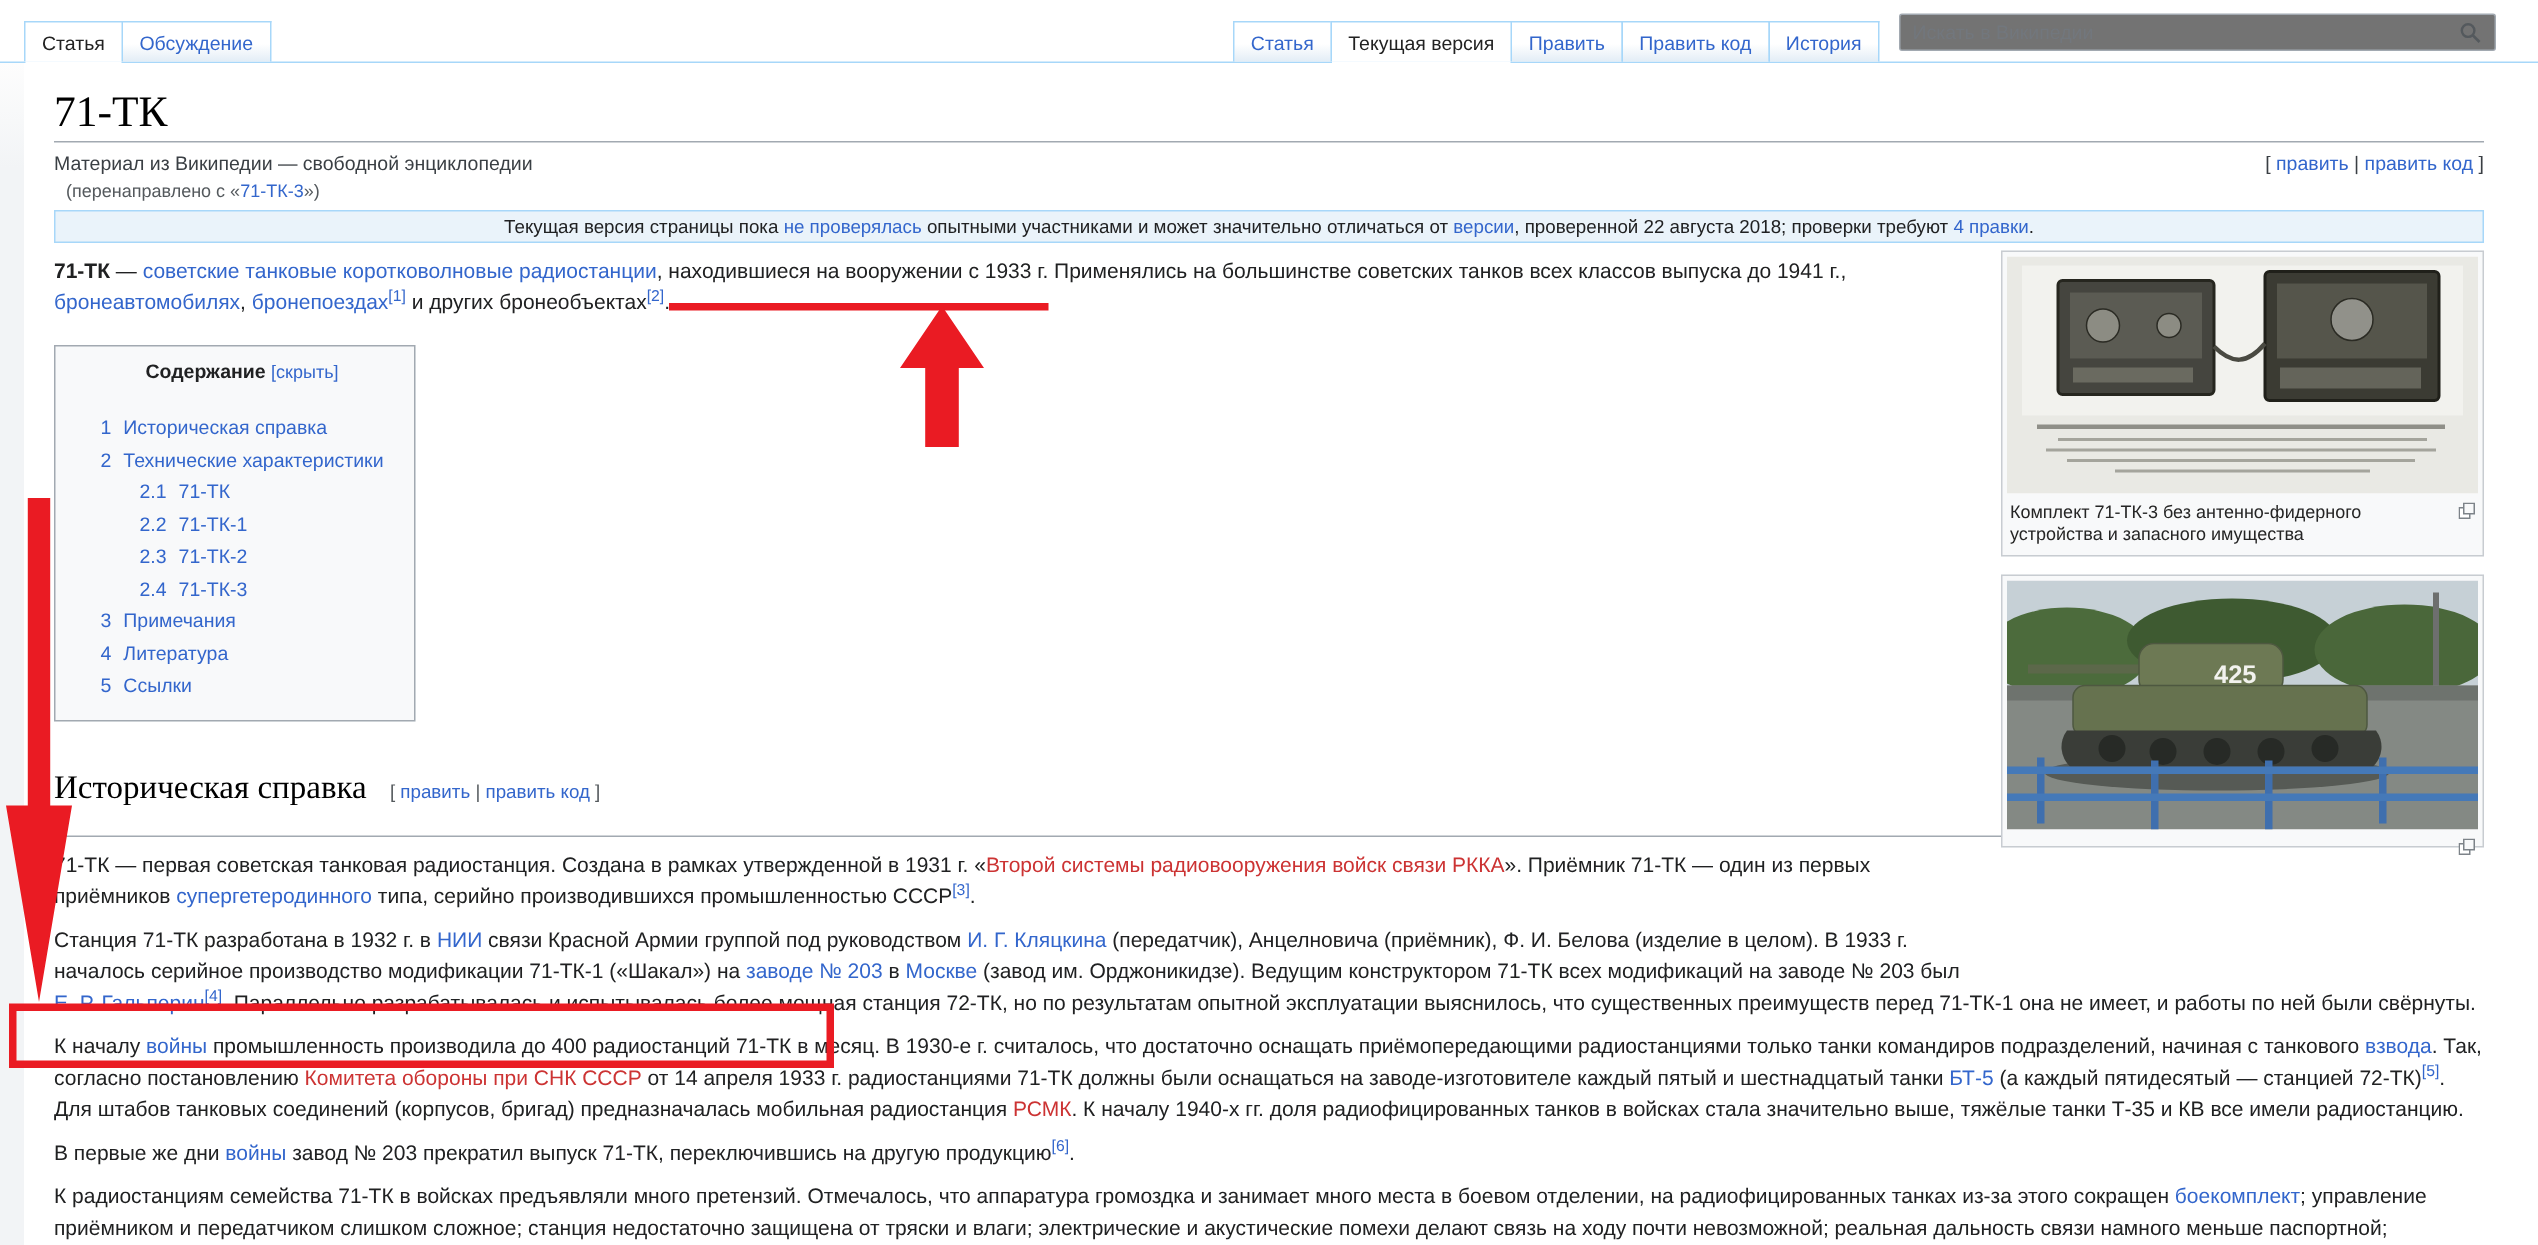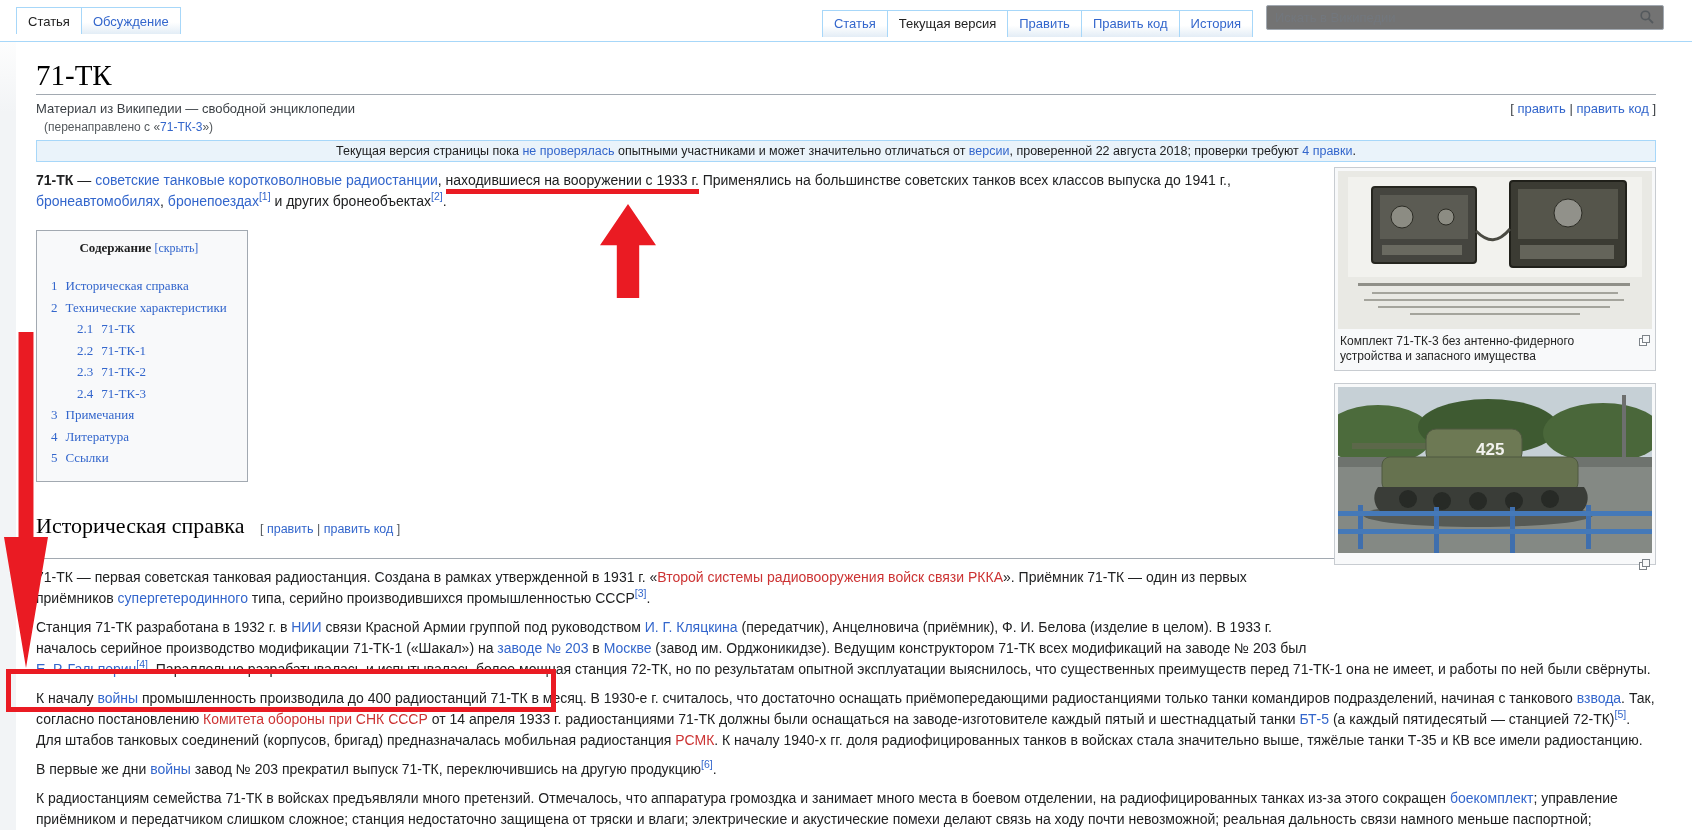"Статья" header { align-items: center -> flex-end }
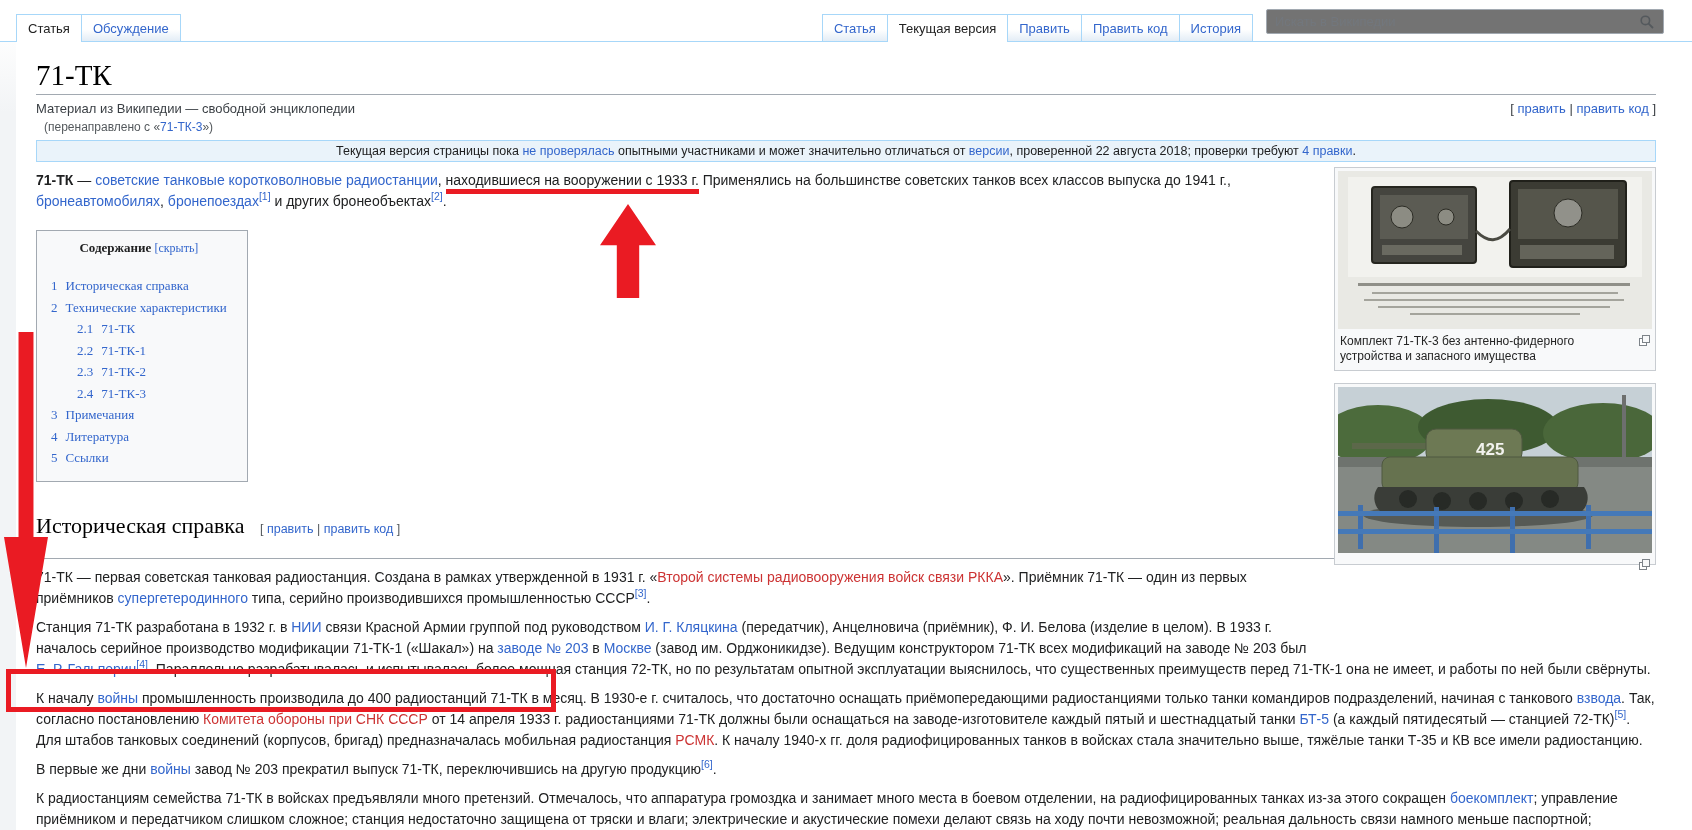"находившиеся на вооружении с 1933" .red-underline { padding-bottom: 1px -> 14px }
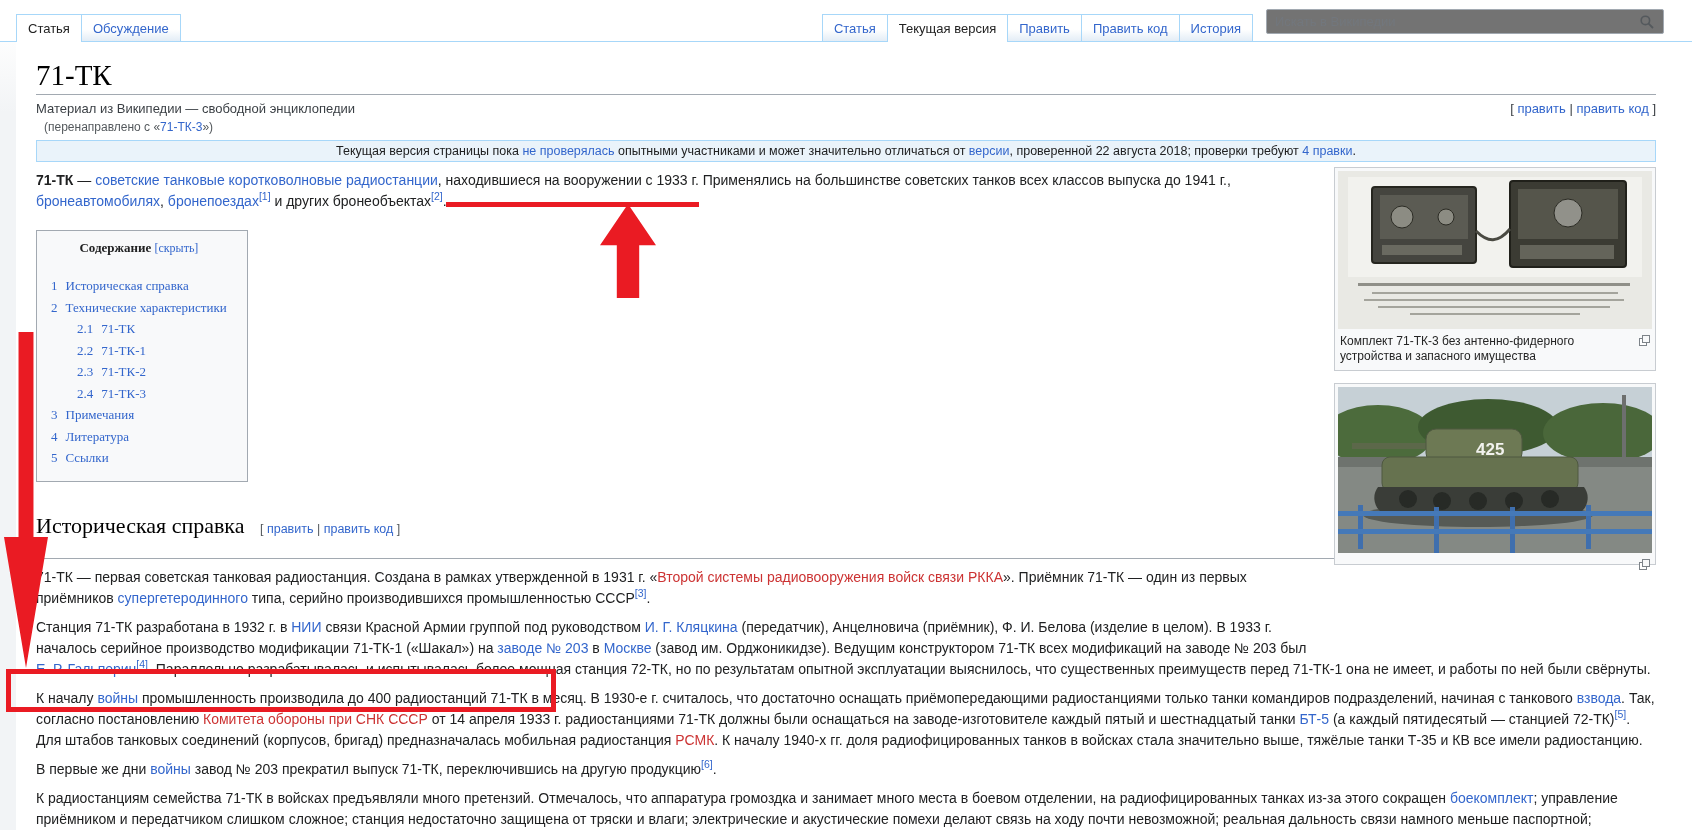"Содержание [скрыть]" .toc { font-family: Liberation Serif, serif -> none; padding: 9px 20px 12px 14px -> 9px 20px 12px 30px }
